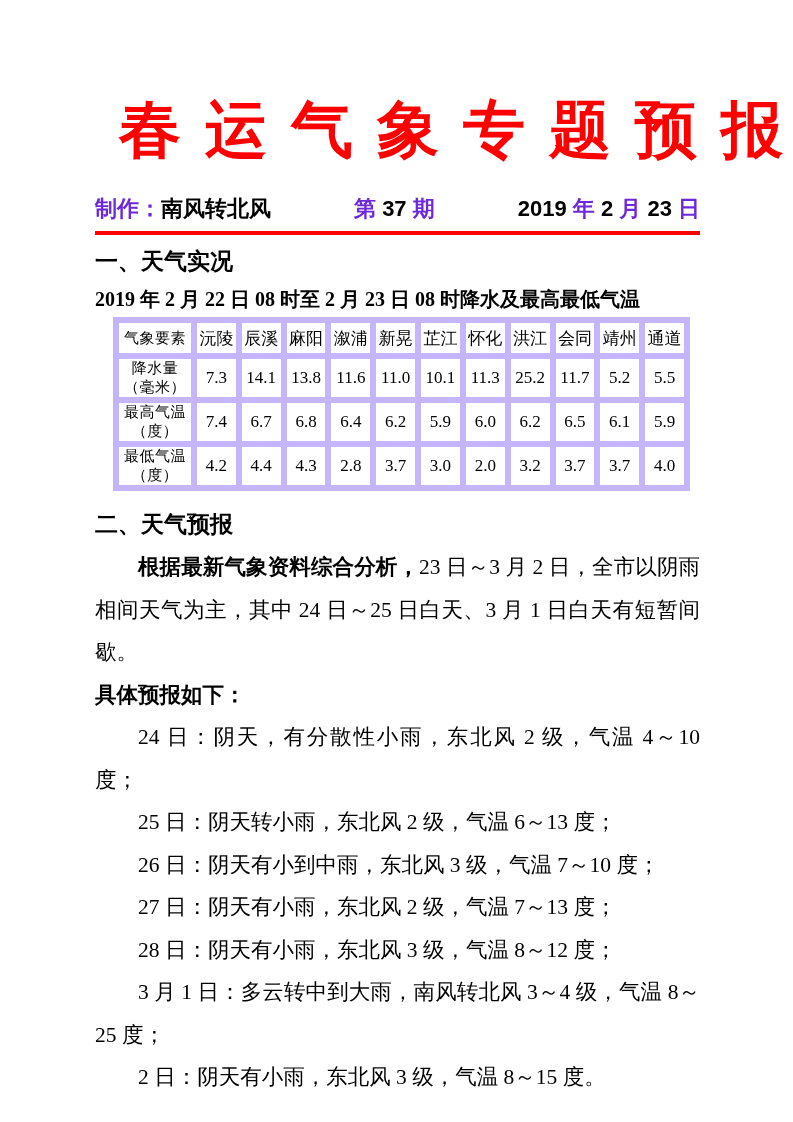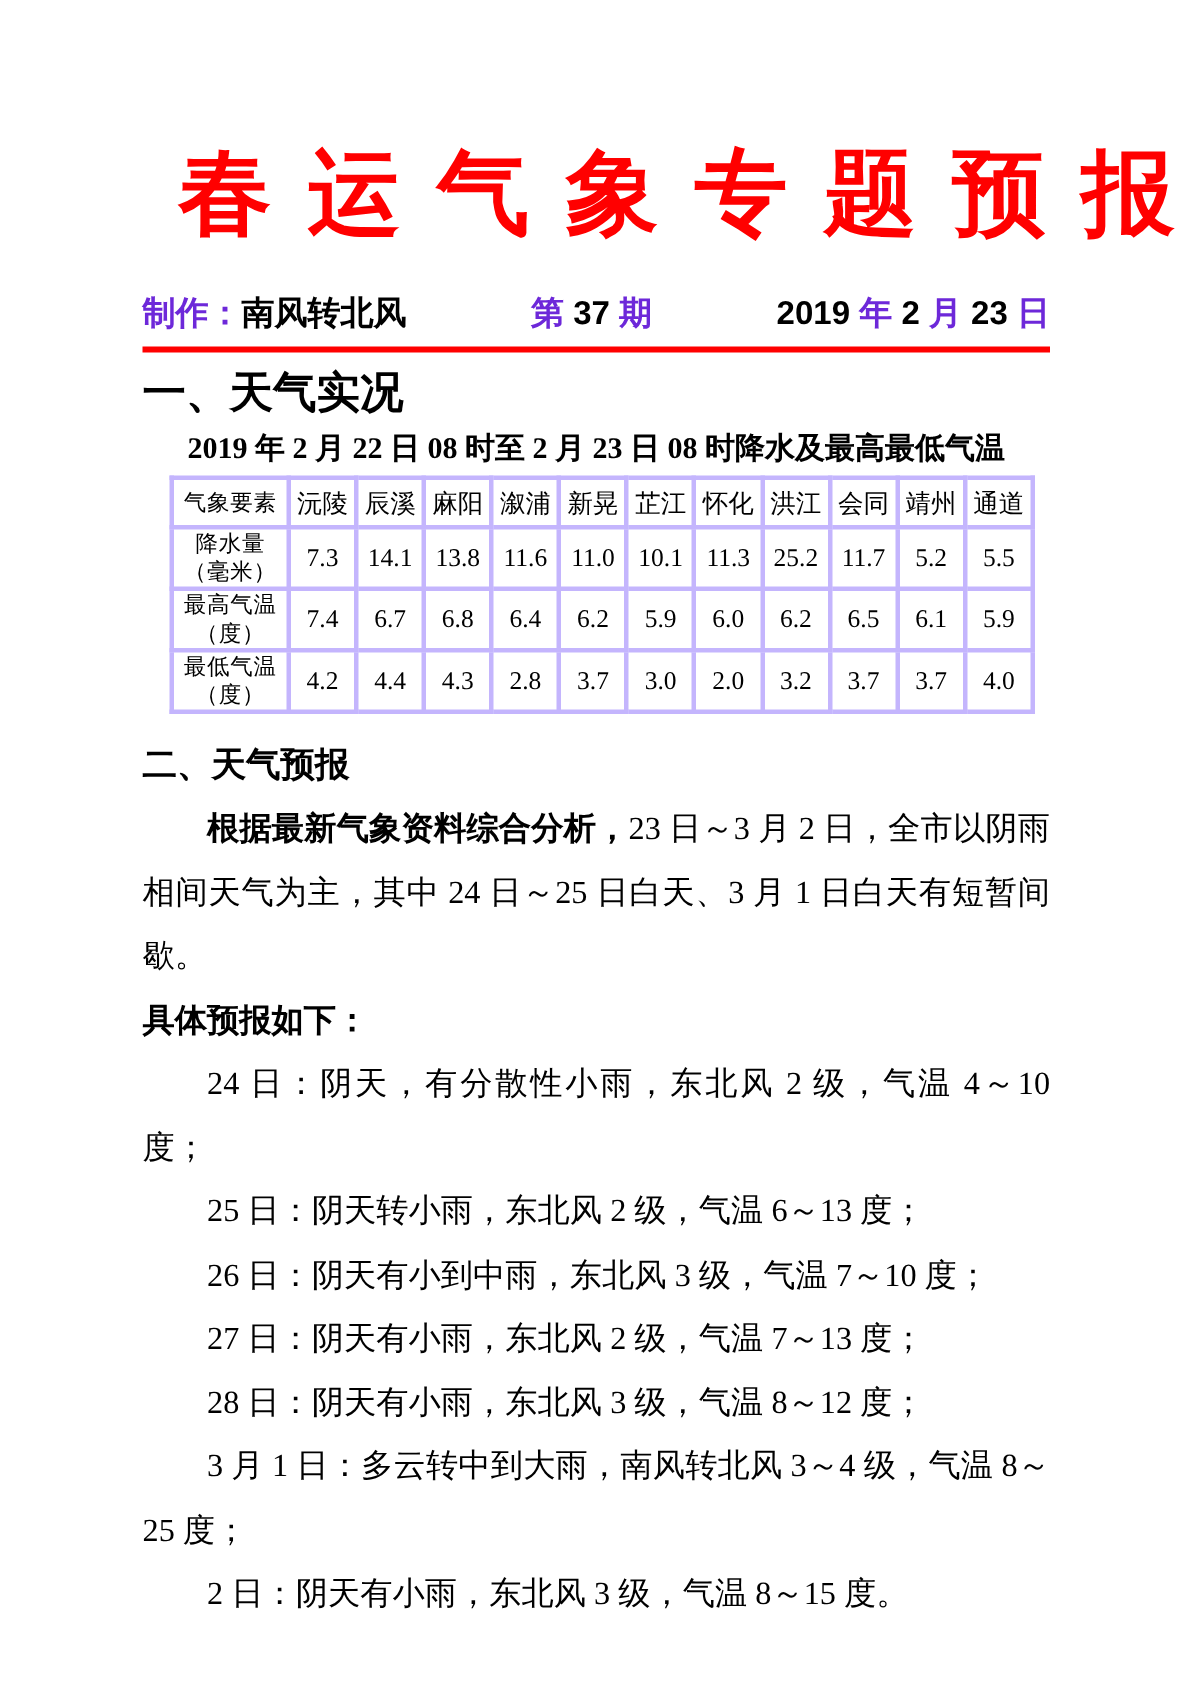"一、天气实况" .sec-heading { font-size: 29px -> 23px }
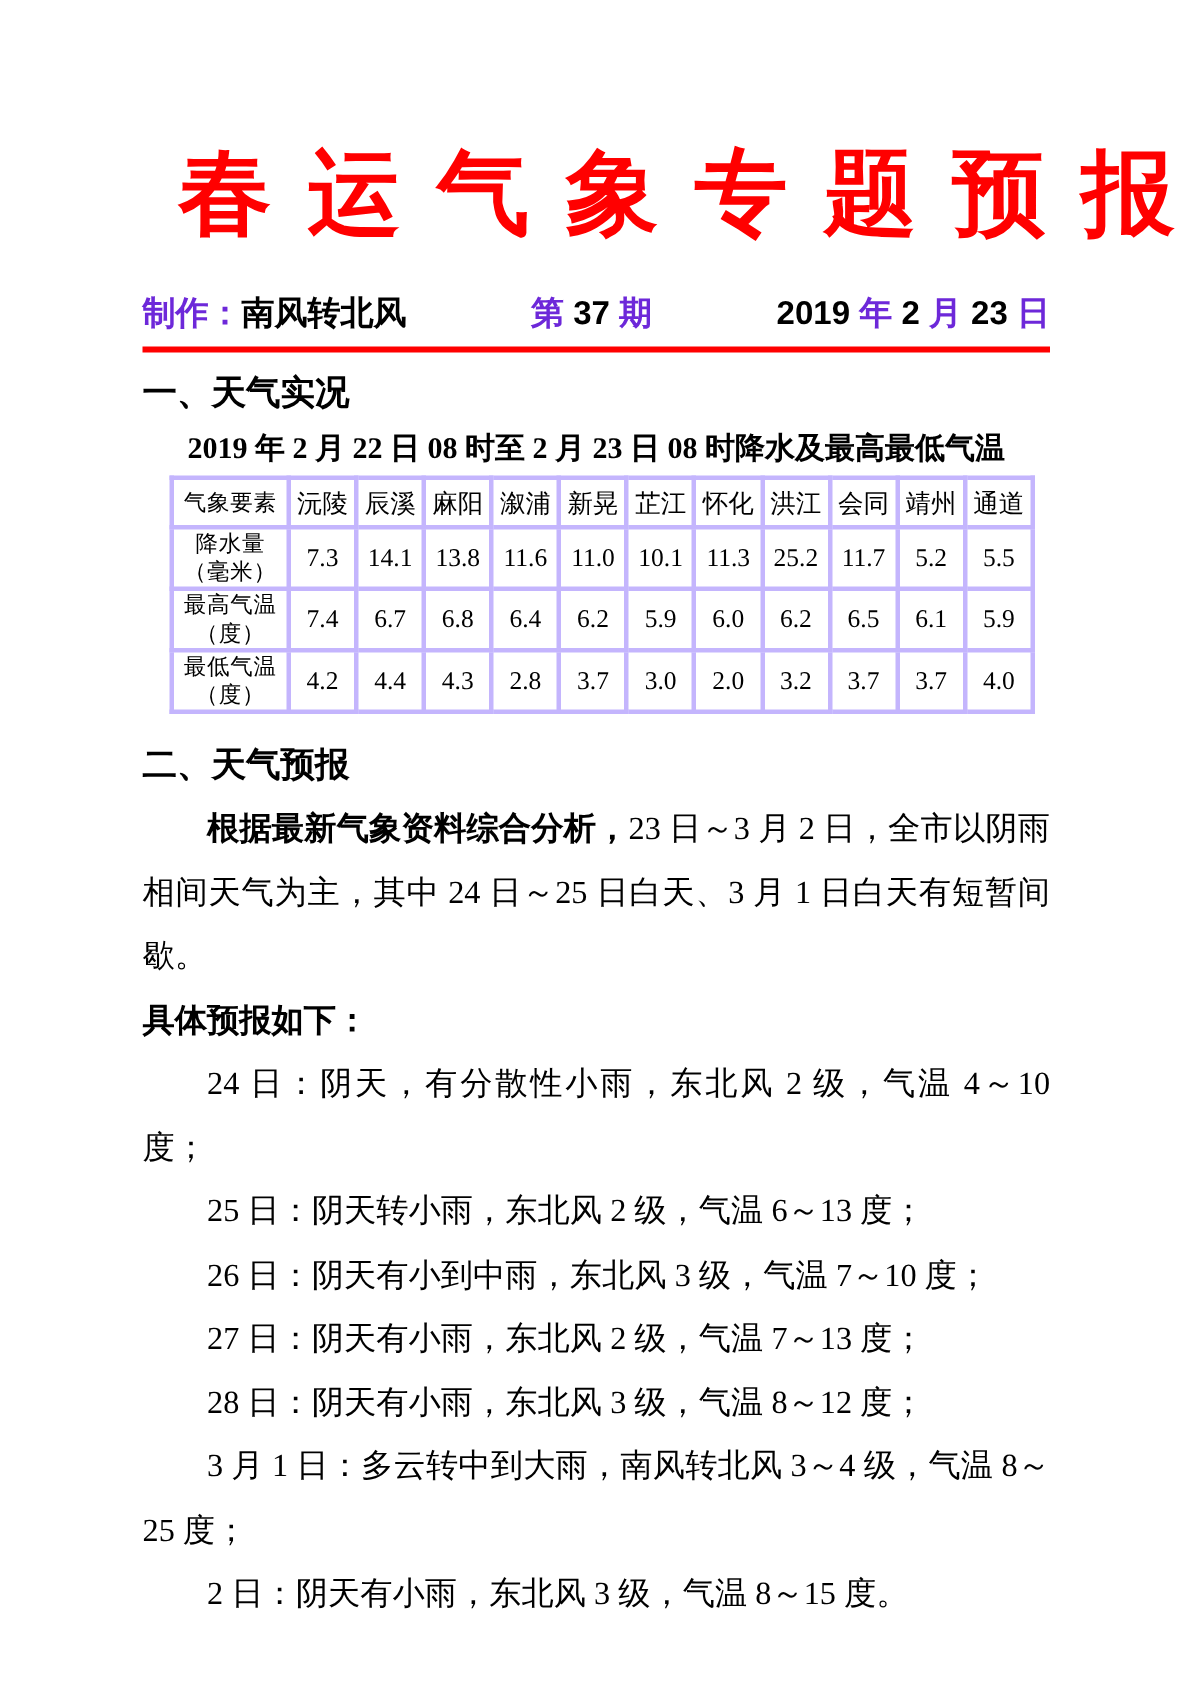"2019 年 2 月 22" .table-title { text-align: center -> none }
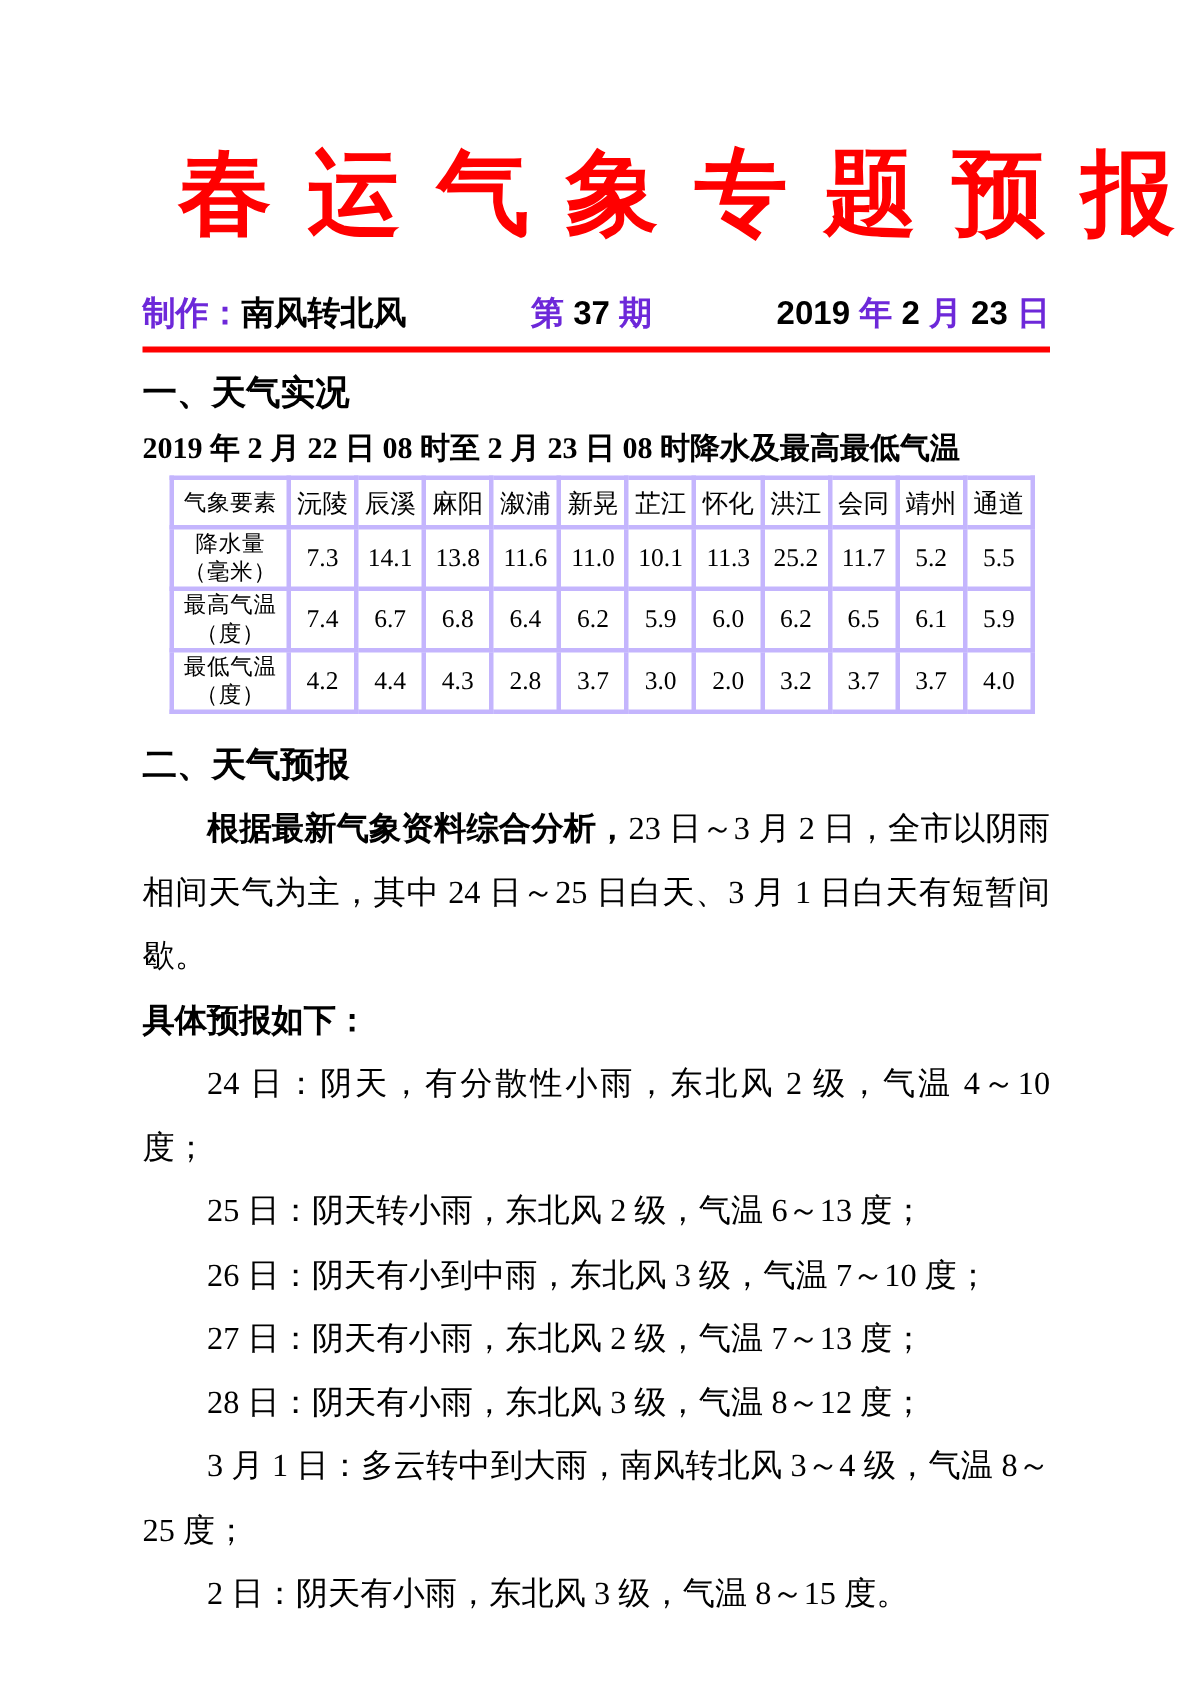"气象要素" table.weather th, table.weather td { border: 3px solid #c4b5fd -> 6px solid #c4b5fd }
